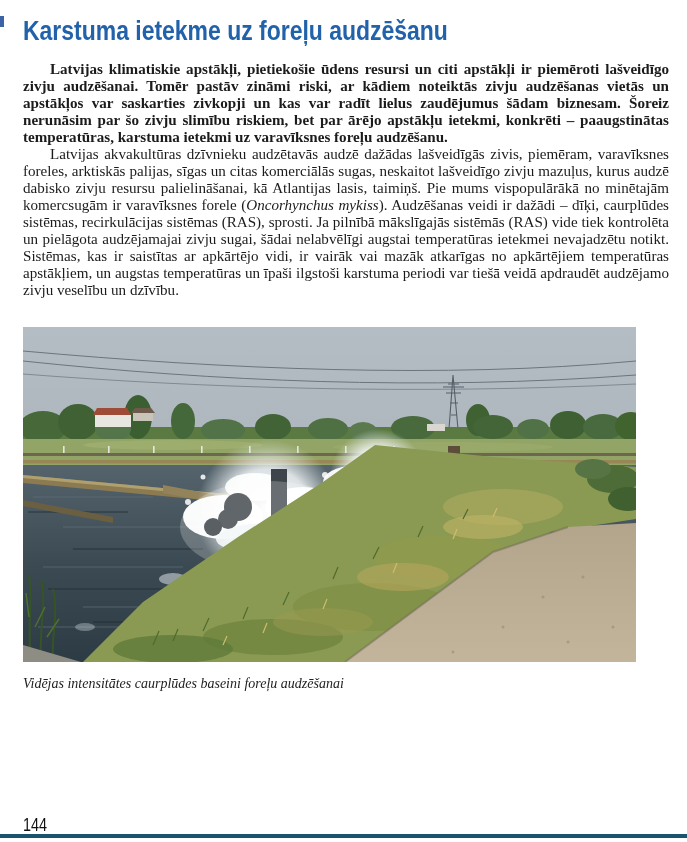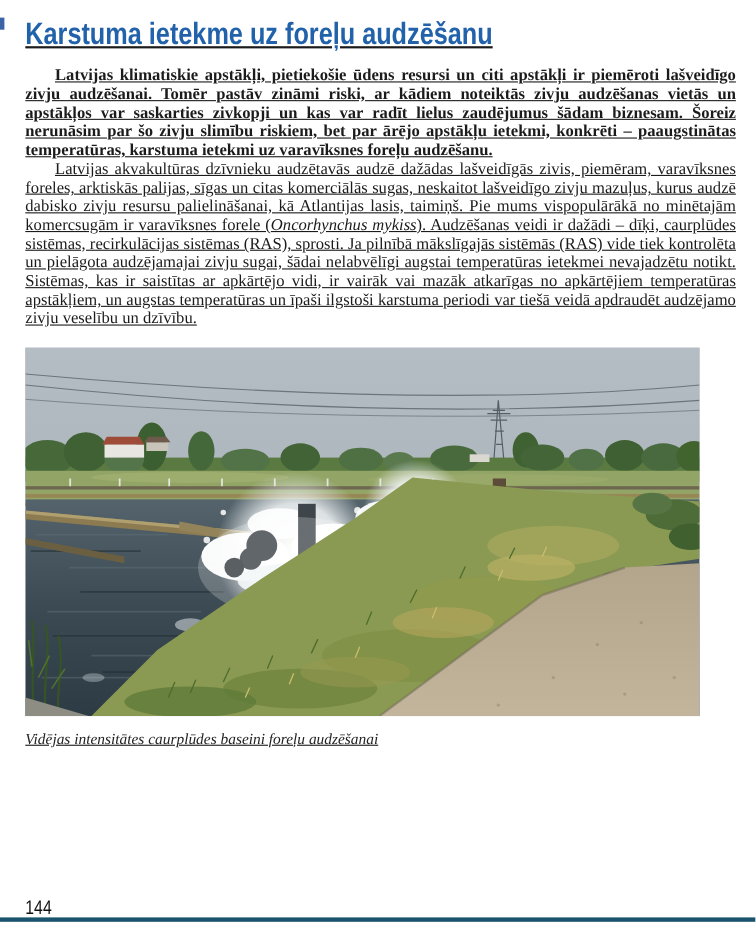"Karstuma ietekme uz foreļu audzēšanu" .page { text-decoration: underline -> none }
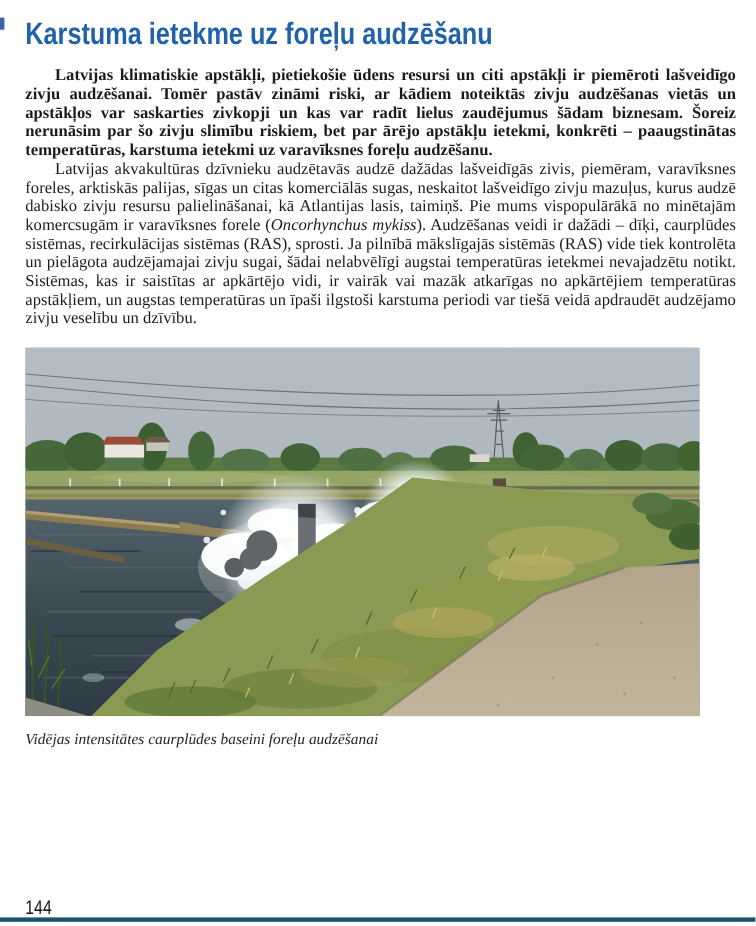"Vidējas intensitātes caurplūdes baseini" figure.fig { margin: 17px 0 0 0 -> 28px 0 0 0 }
